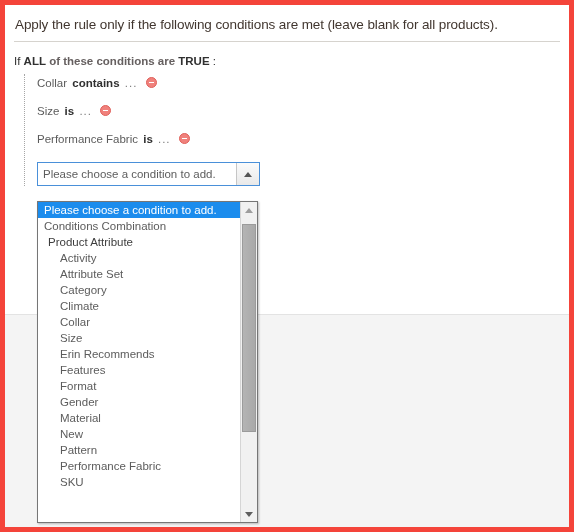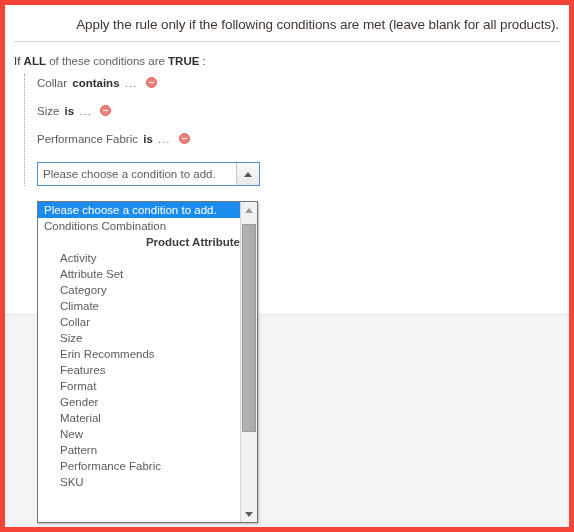"Apply the rule only if" .section-title { text-align: right -> none }
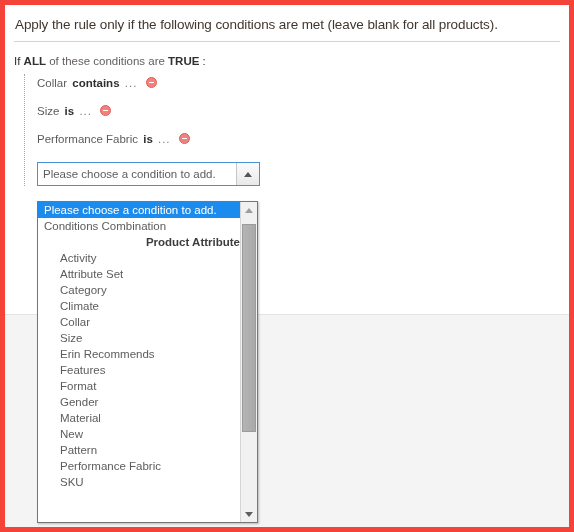"of these conditions are" .if-line .muted { font-weight: none -> bold }
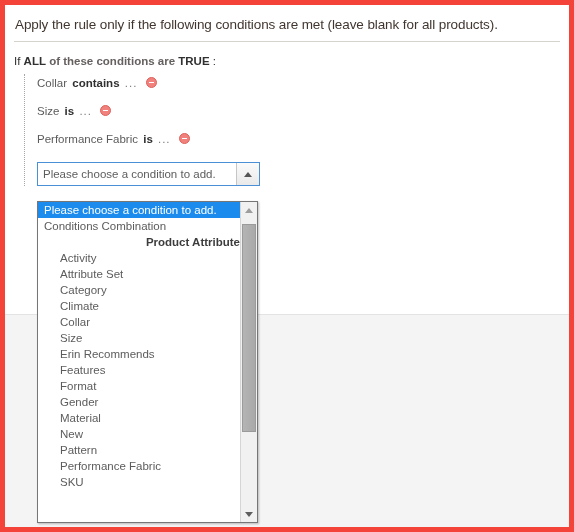"Product Attribute" .dd-item.group { font-weight: bold -> normal; text-align: right -> none }
